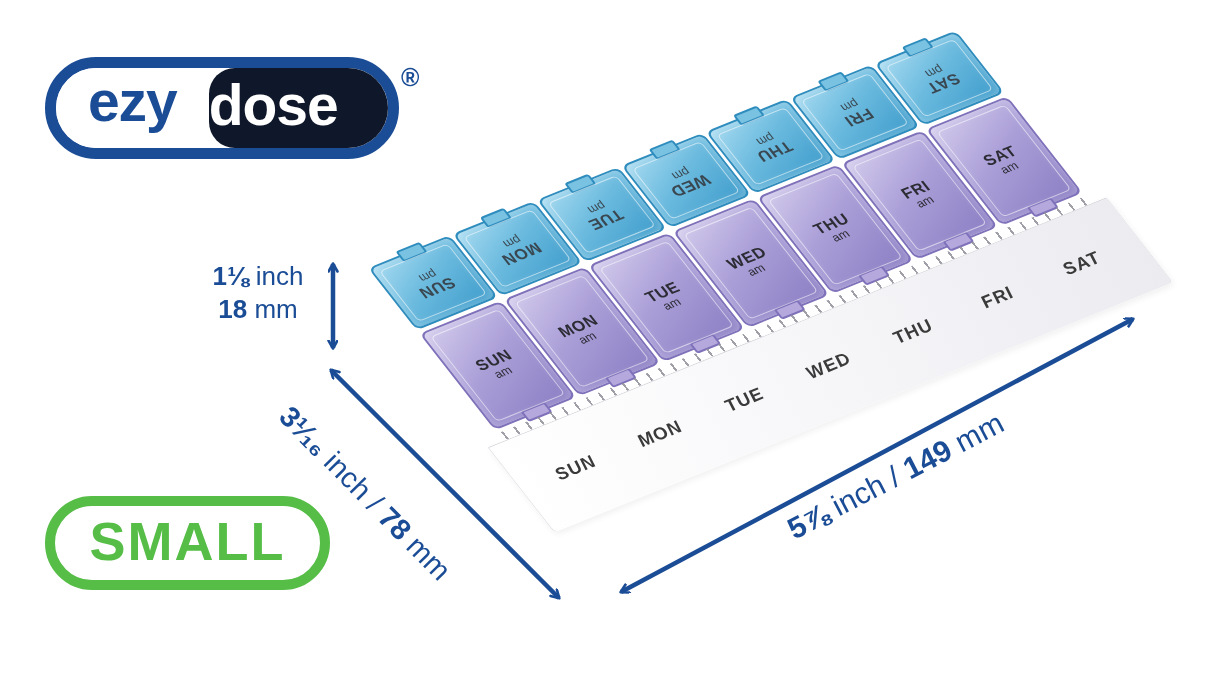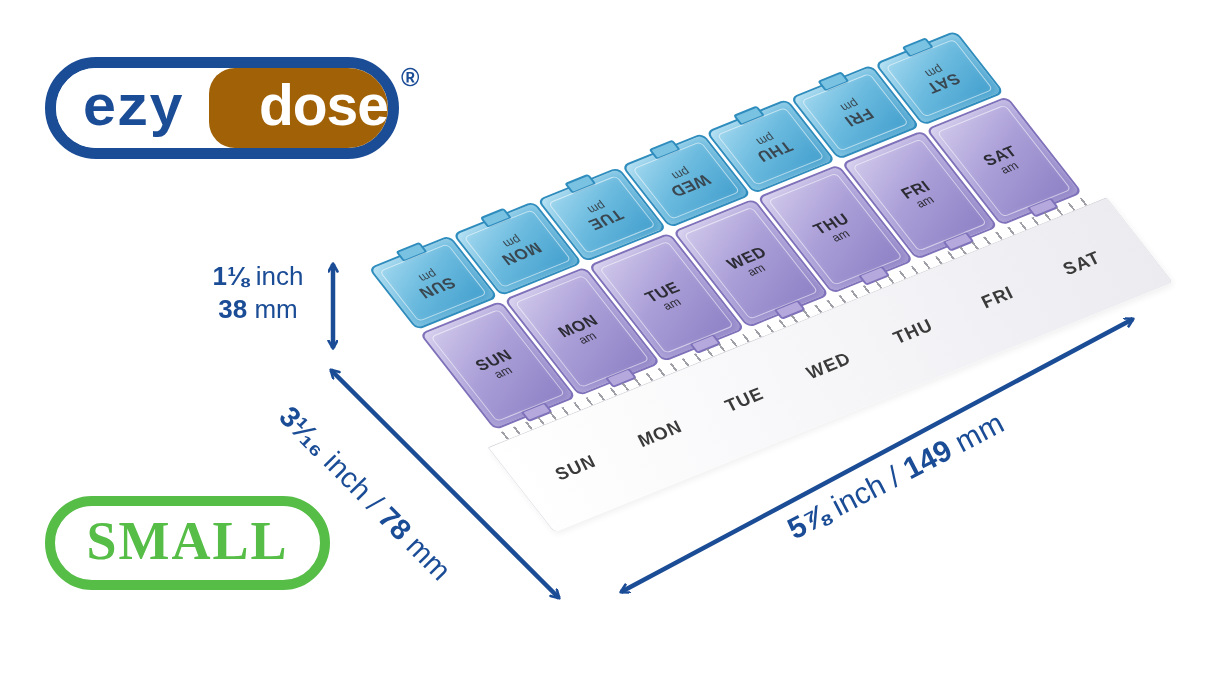"ezy" .logo-left { align-items: flex-end -> flex-start; font-family: Liberation Mono, monospace -> none }
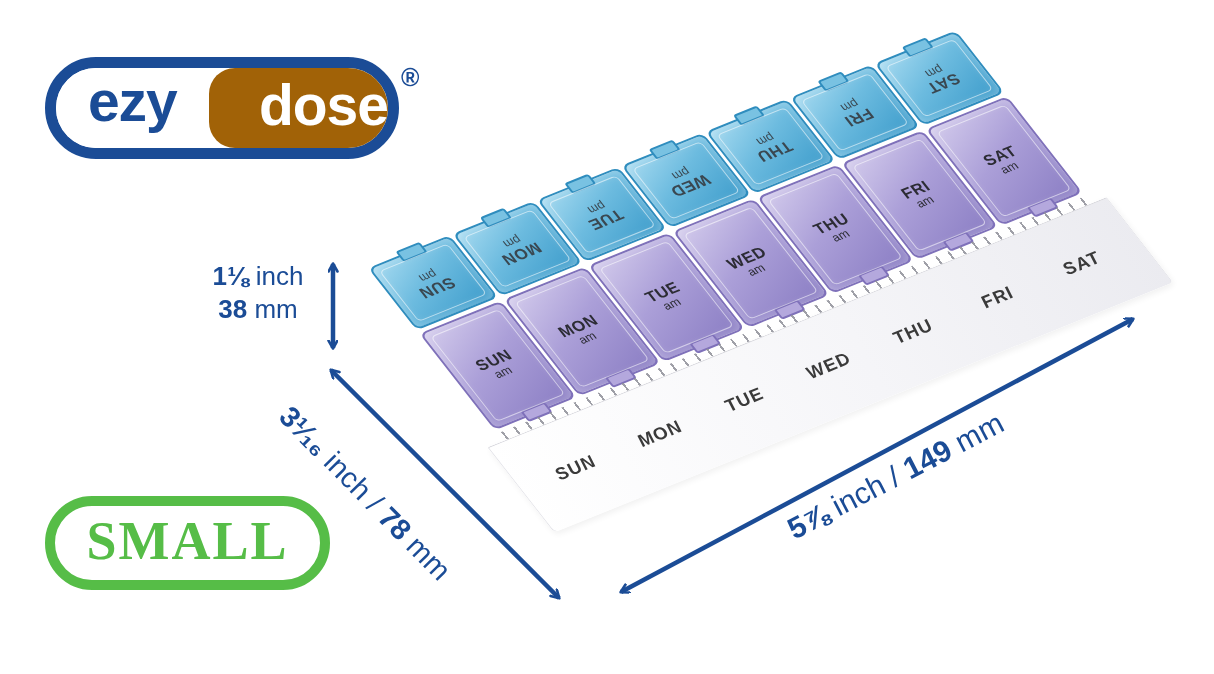"dose" .logo-right { background: #a16207 -> #0f172a; justify-content: flex-end -> flex-start }
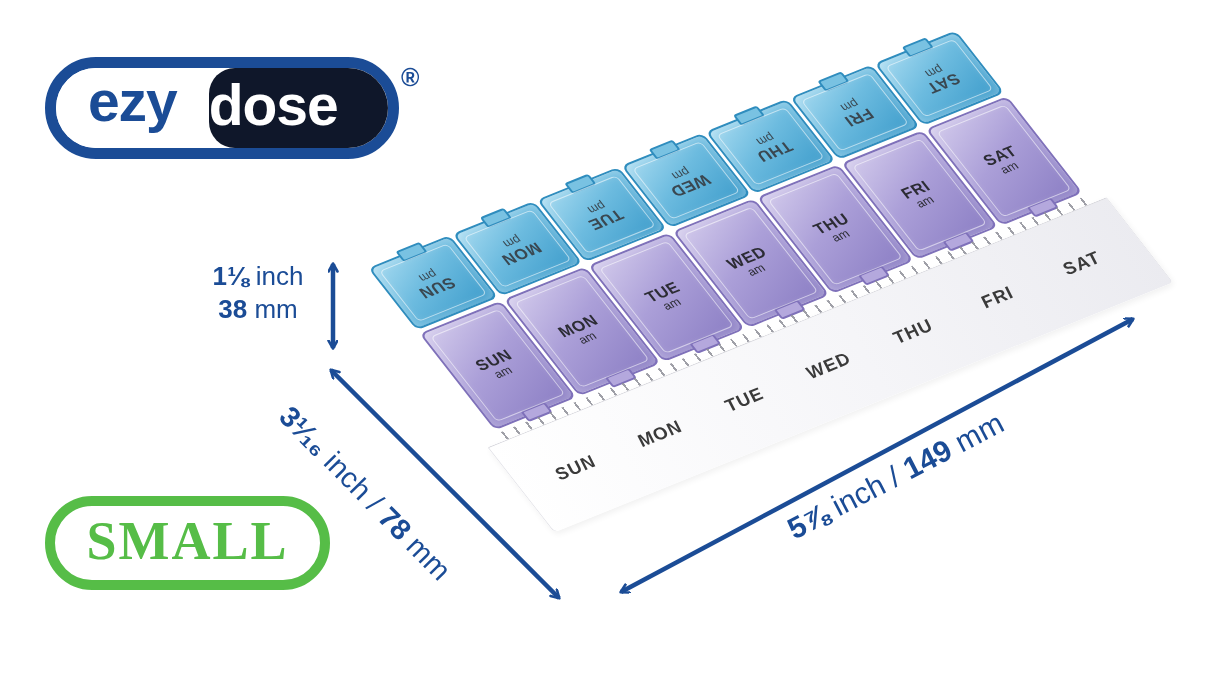"38" span.b { text: 38 -> 18 }
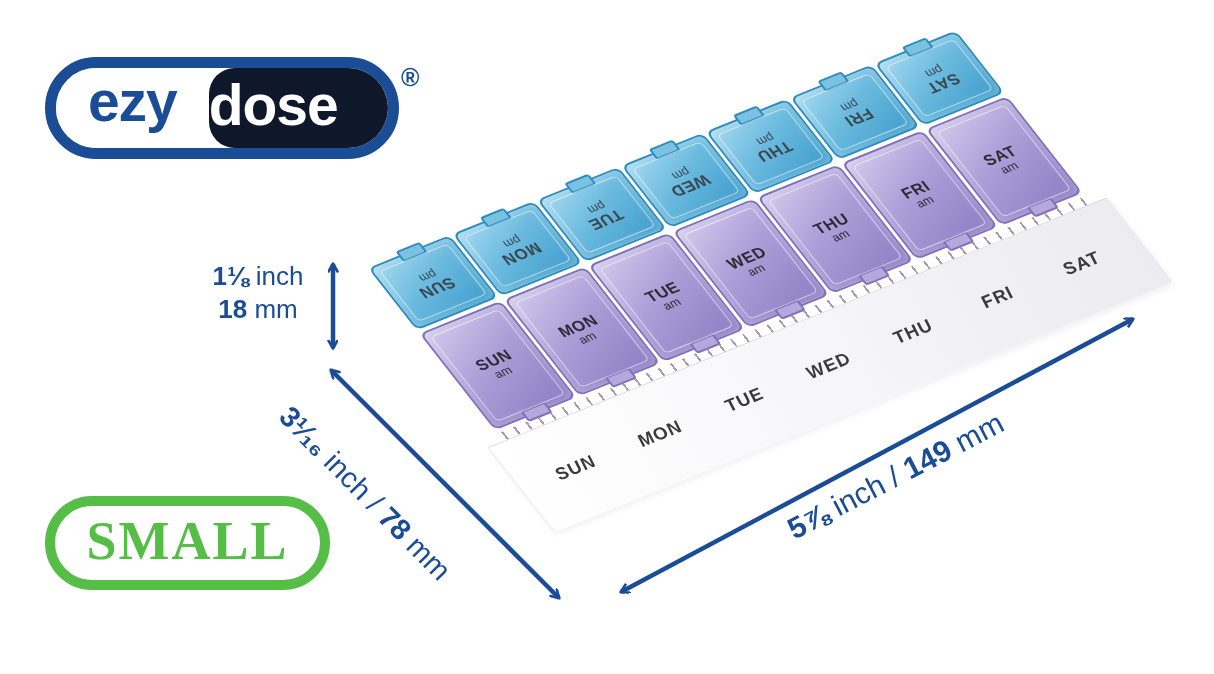"SMALL" .size-badge { font-family: Liberation Serif, serif -> none }
